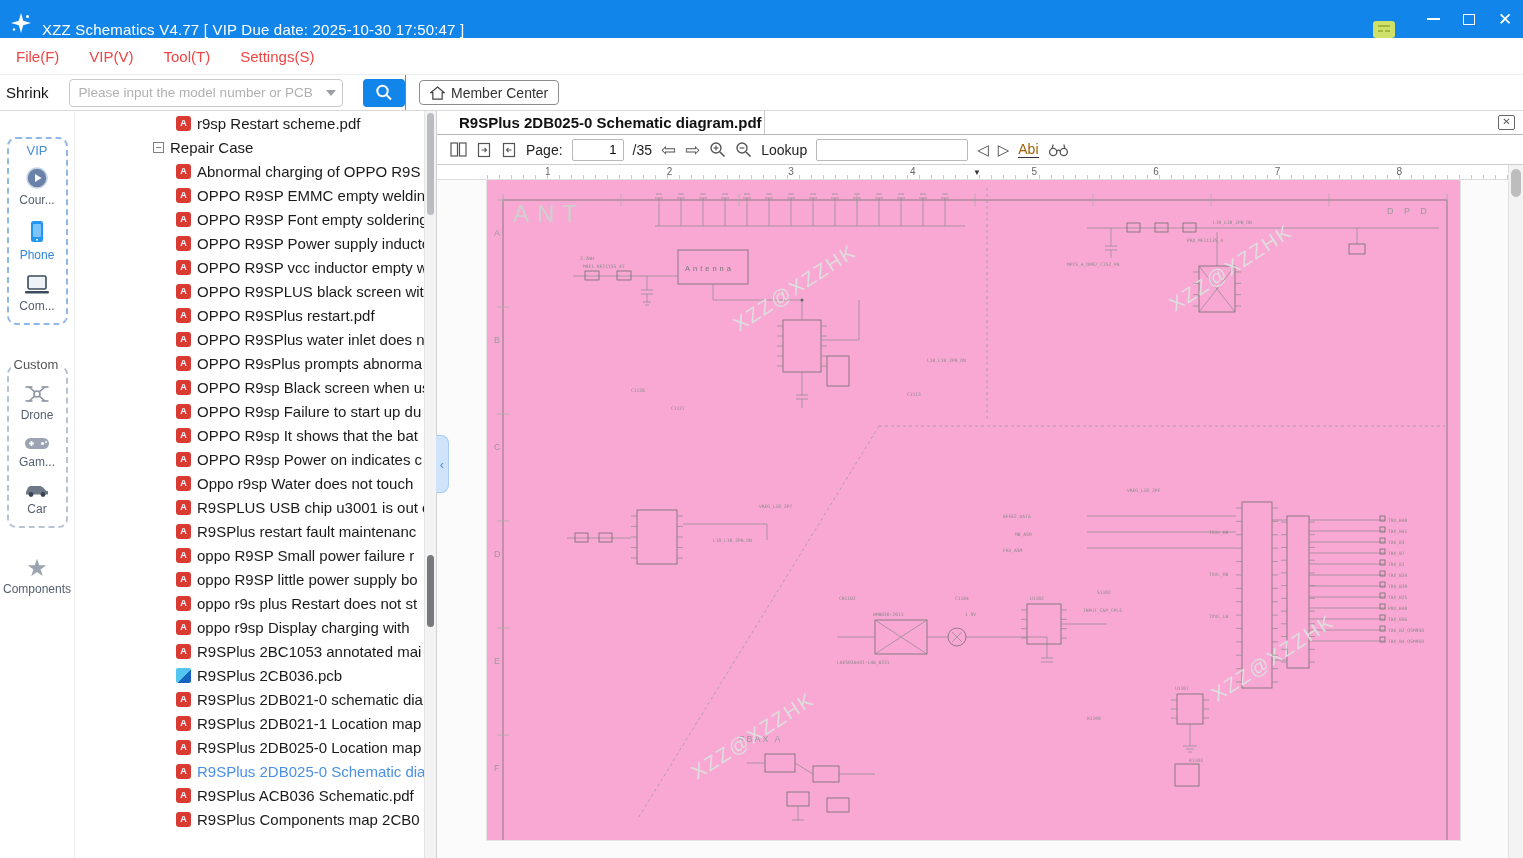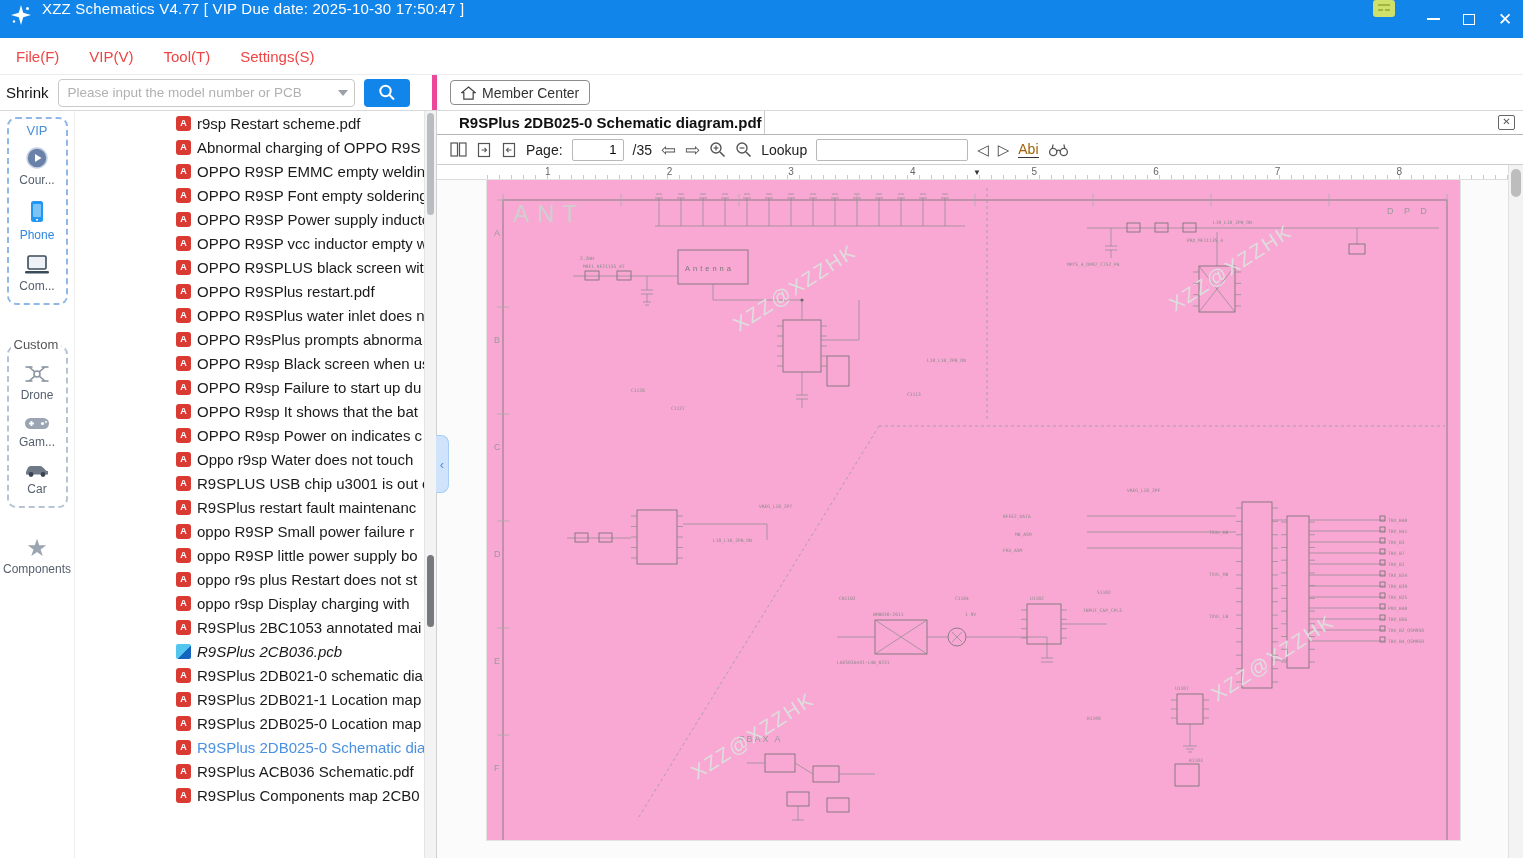"XZZ Schematics V4.77 [ VIP" .titlebar { align-items: flex-start -> flex-end }
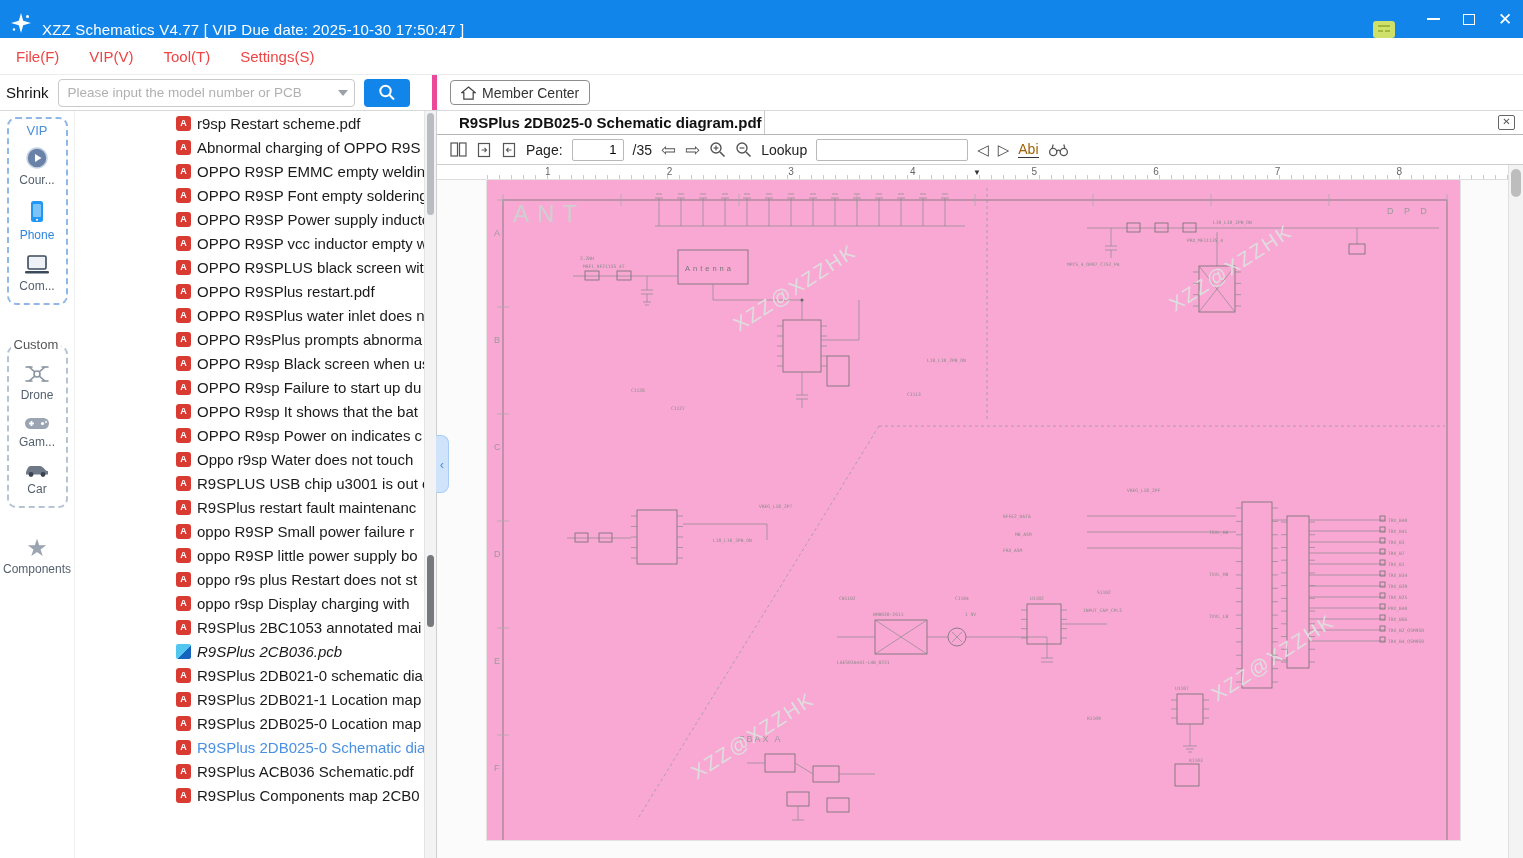"Shrink" .topband-left { border-right: 5px solid #ec4899 -> 1px solid #ec4899; gap: 9px -> 20px; width: 437px -> 406px }
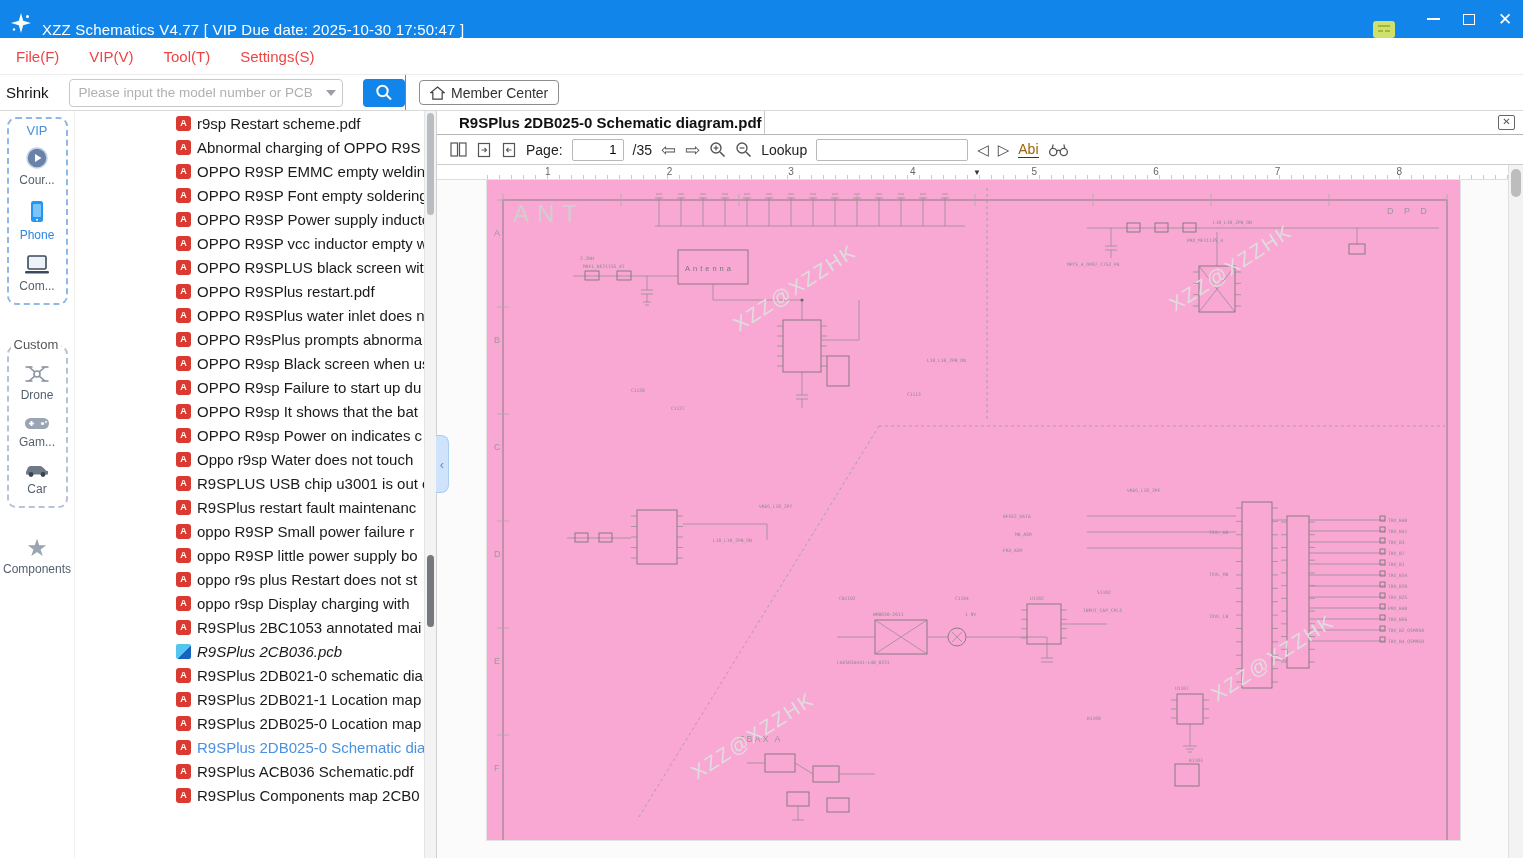"VIP" .side-box { margin-top: none -> 20px }
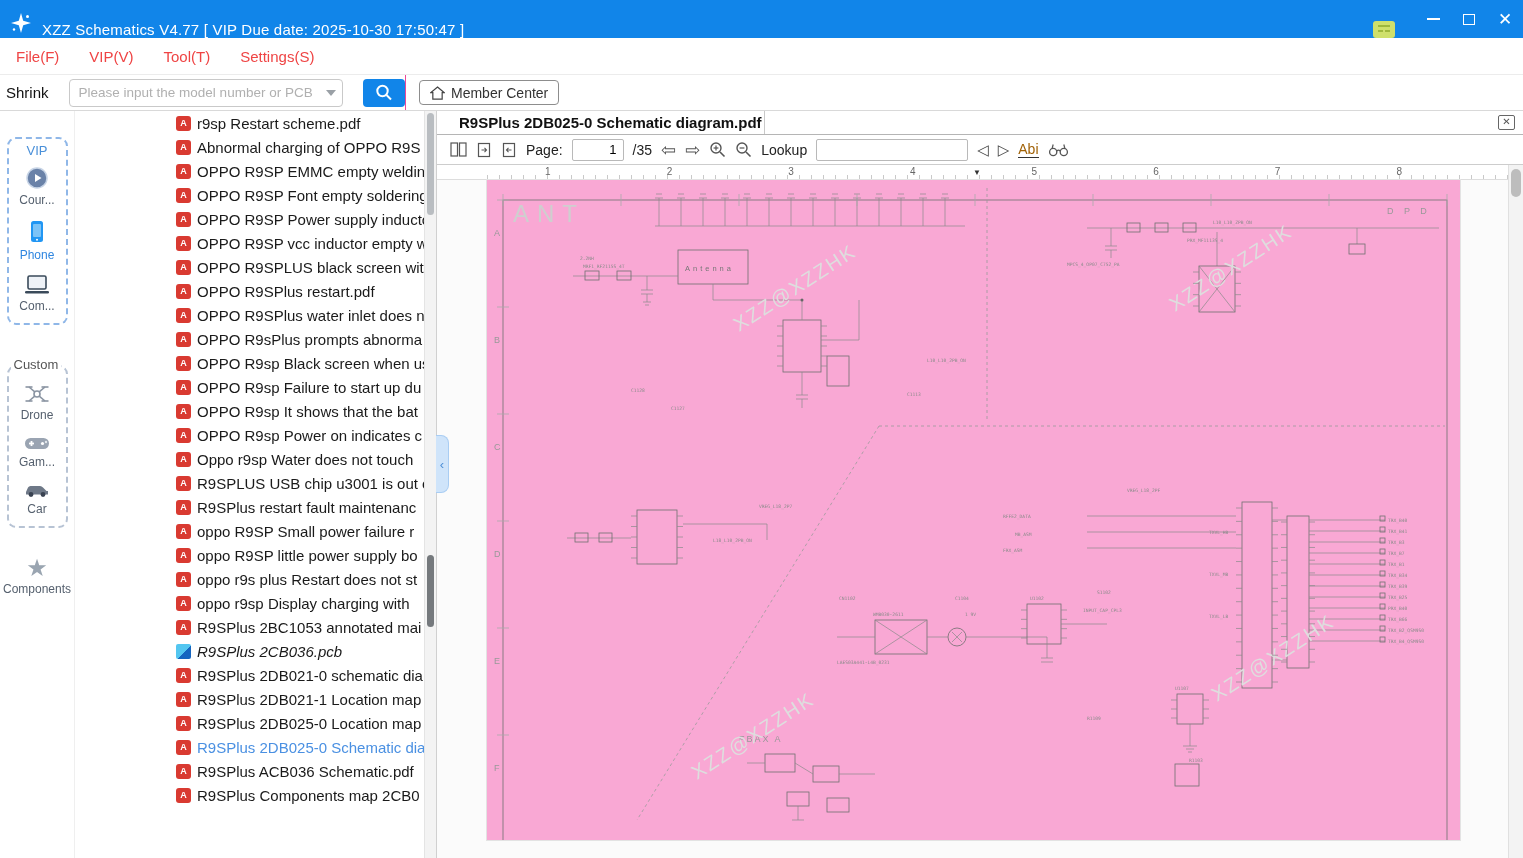"Repair Case" div.tree-row { html: none -> <div> <span></span> <span>Repair Case</span> </div> }
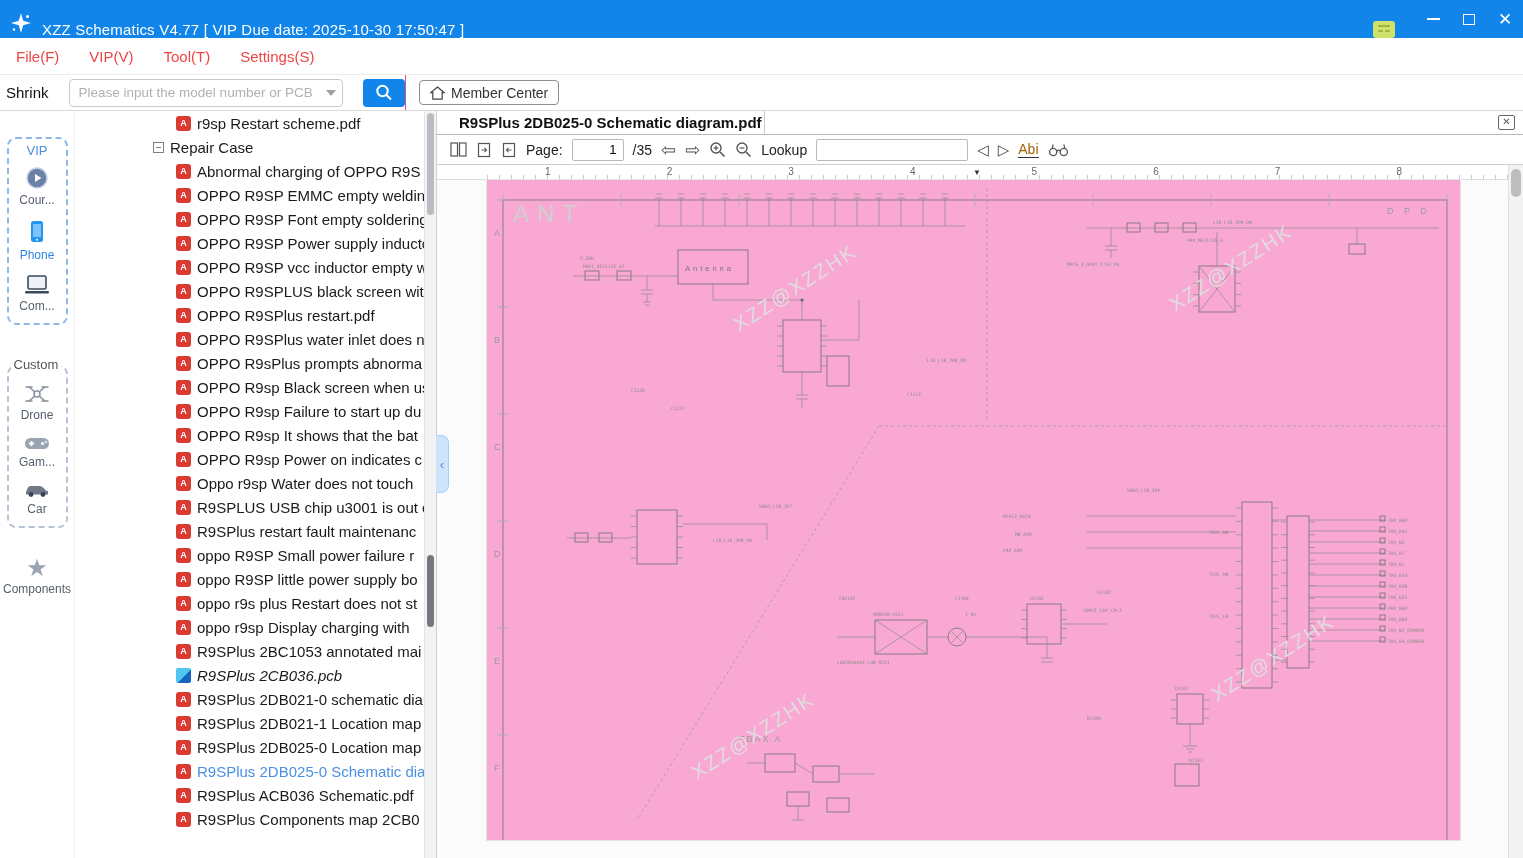"R9SPlus 2CB036.pcb" div.tree-row { font-style: italic -> none }
